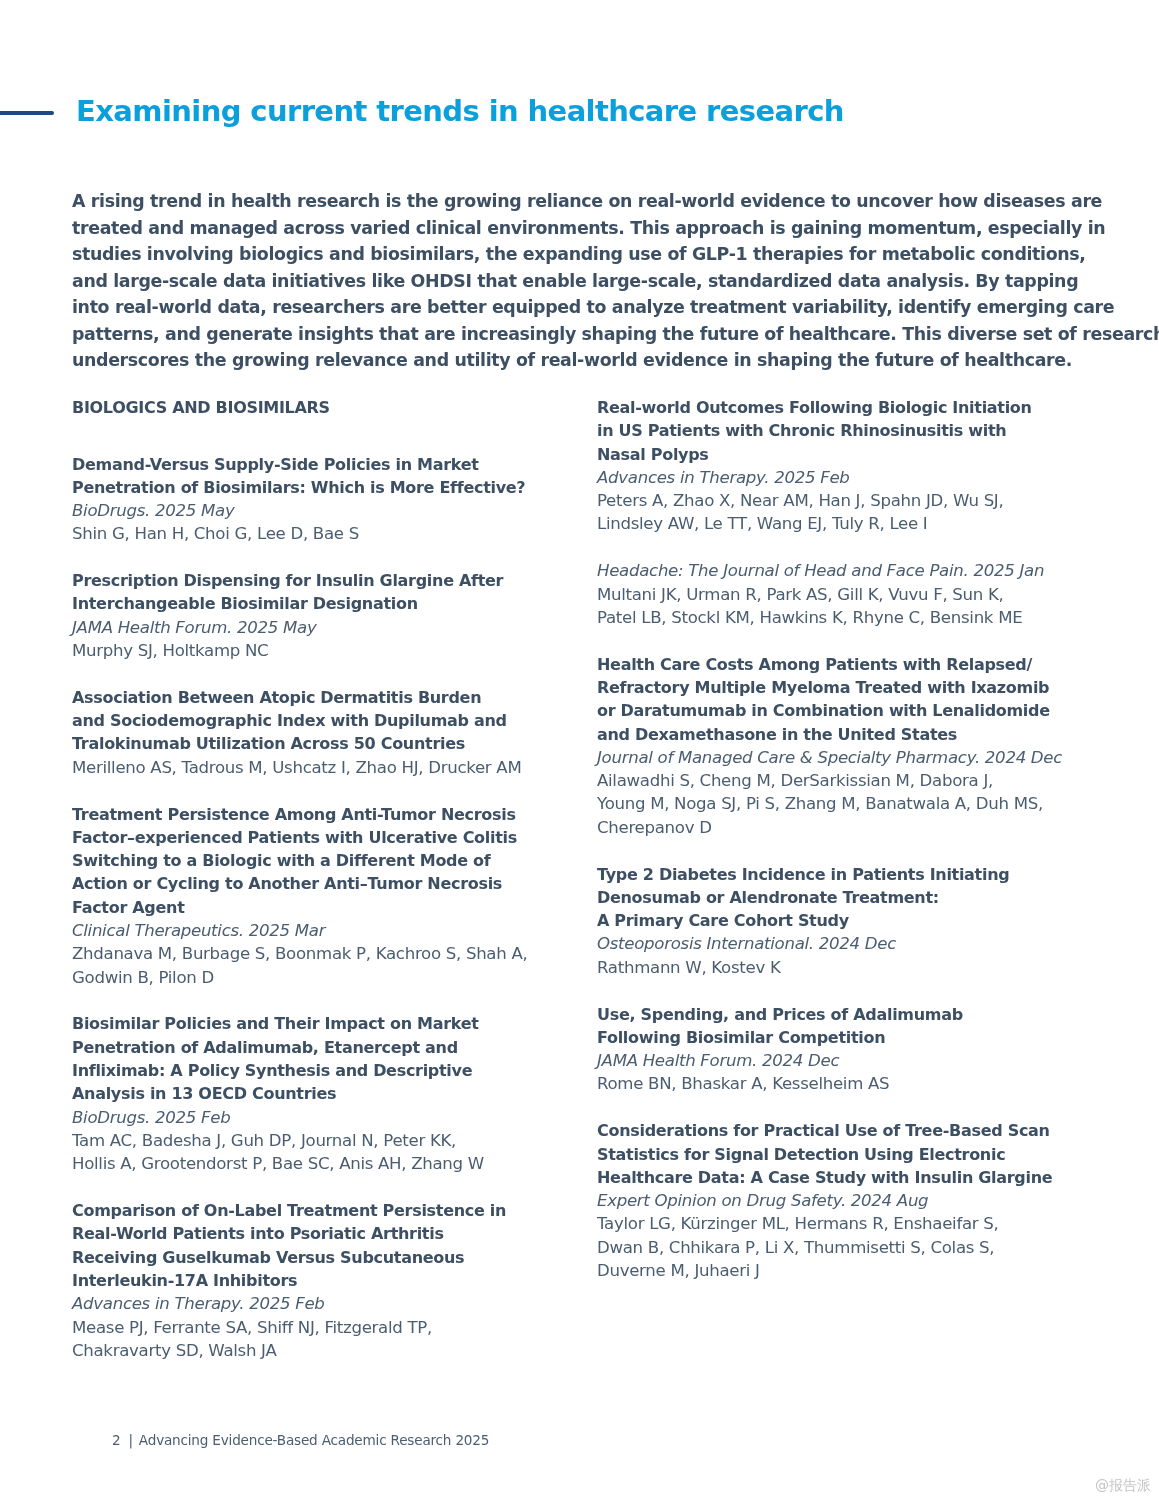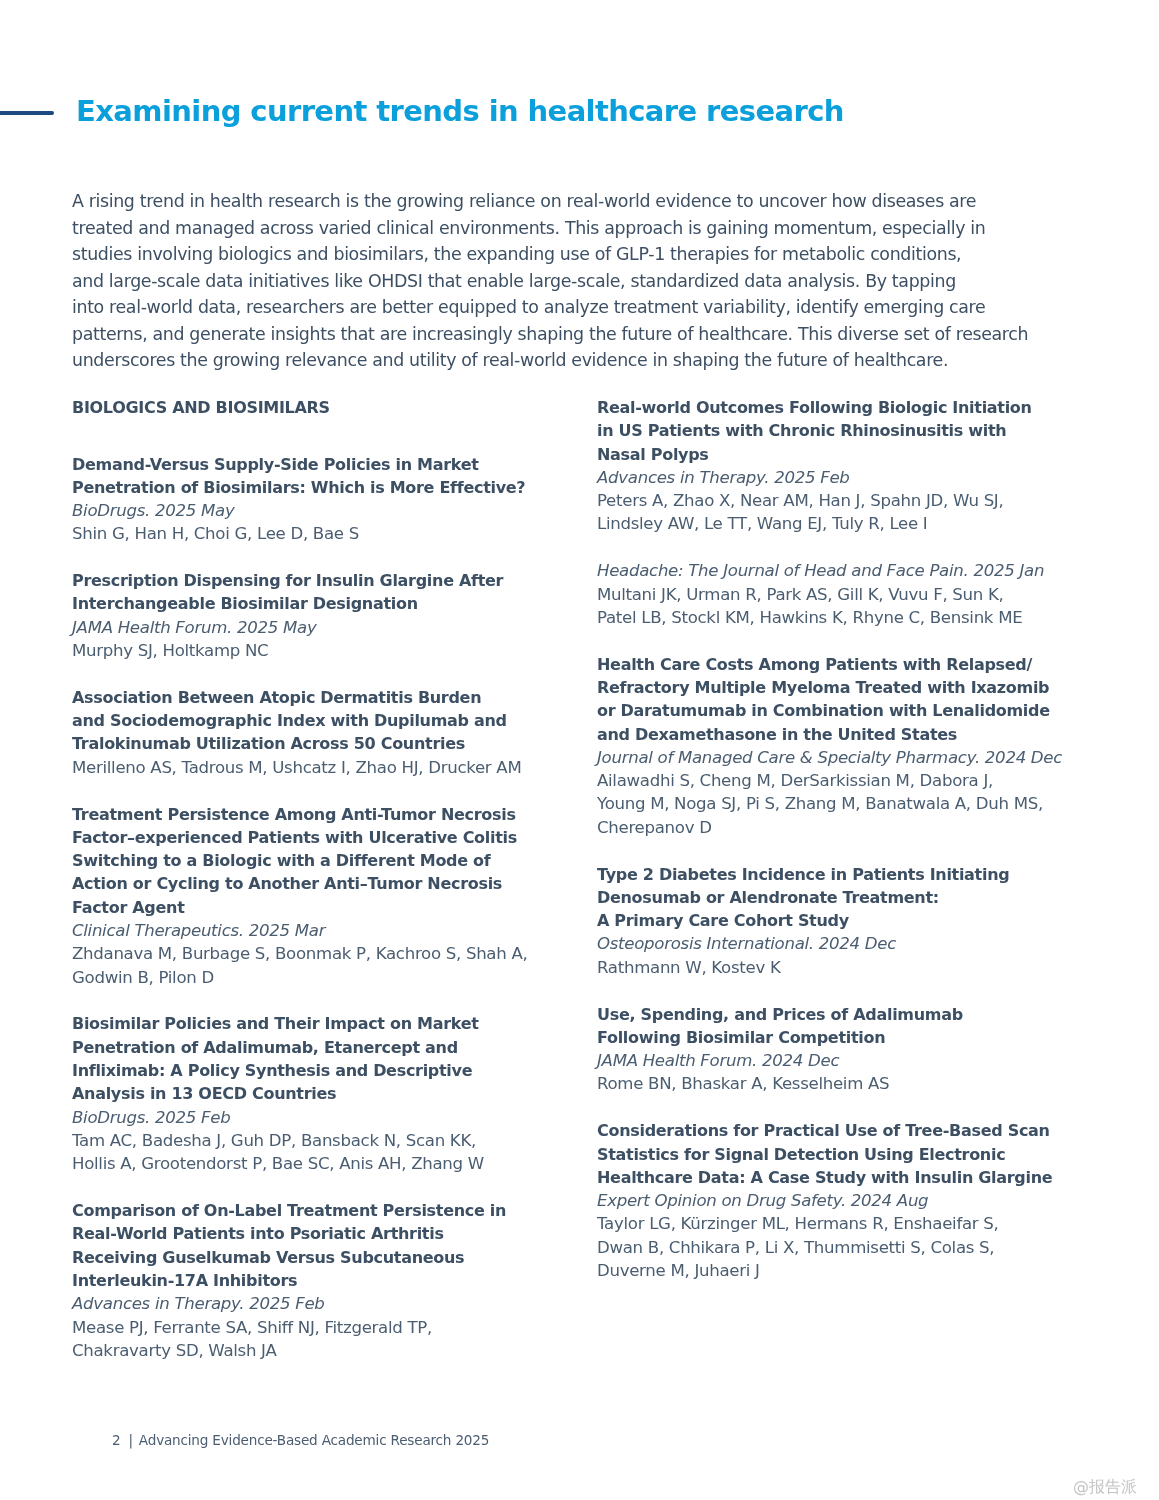"A rising trend in health" .intro span { font-weight: none -> bold }
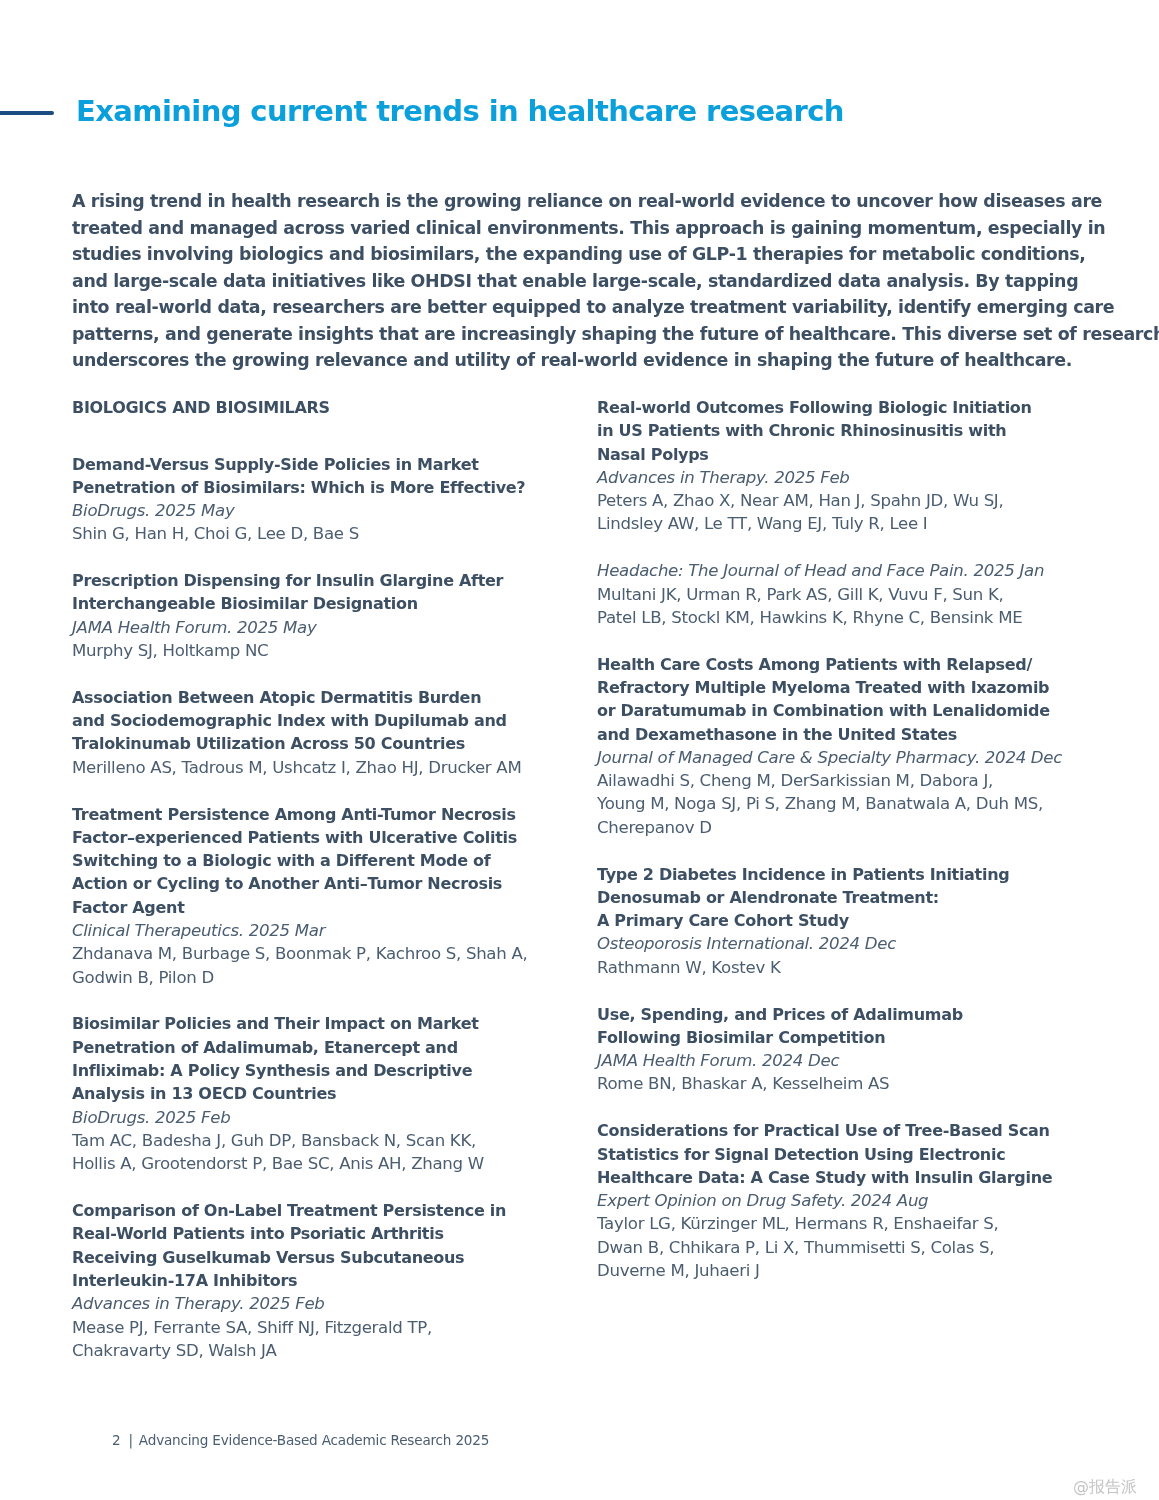"Tam AC, Badesha J, Guh" span { text: Bansback N, Scan -> Journal N, Peter }
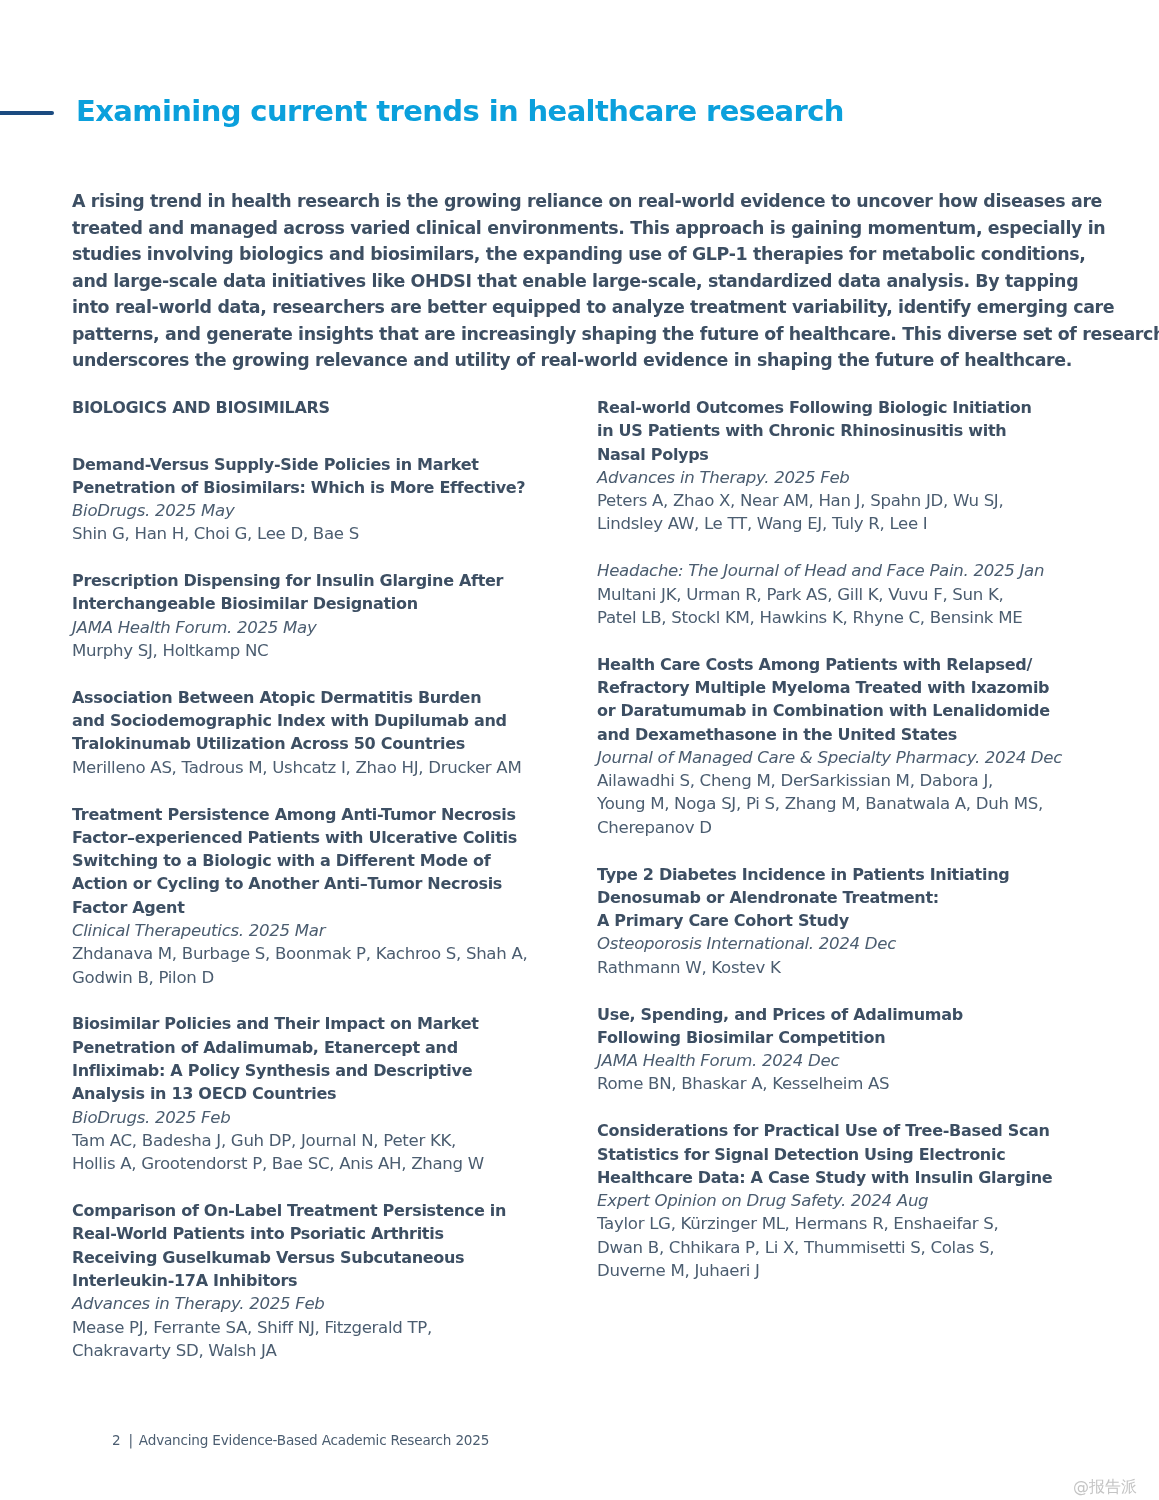"@报告派" .watermark { font-size: 16px -> 14px; right: 22px -> 8px }
